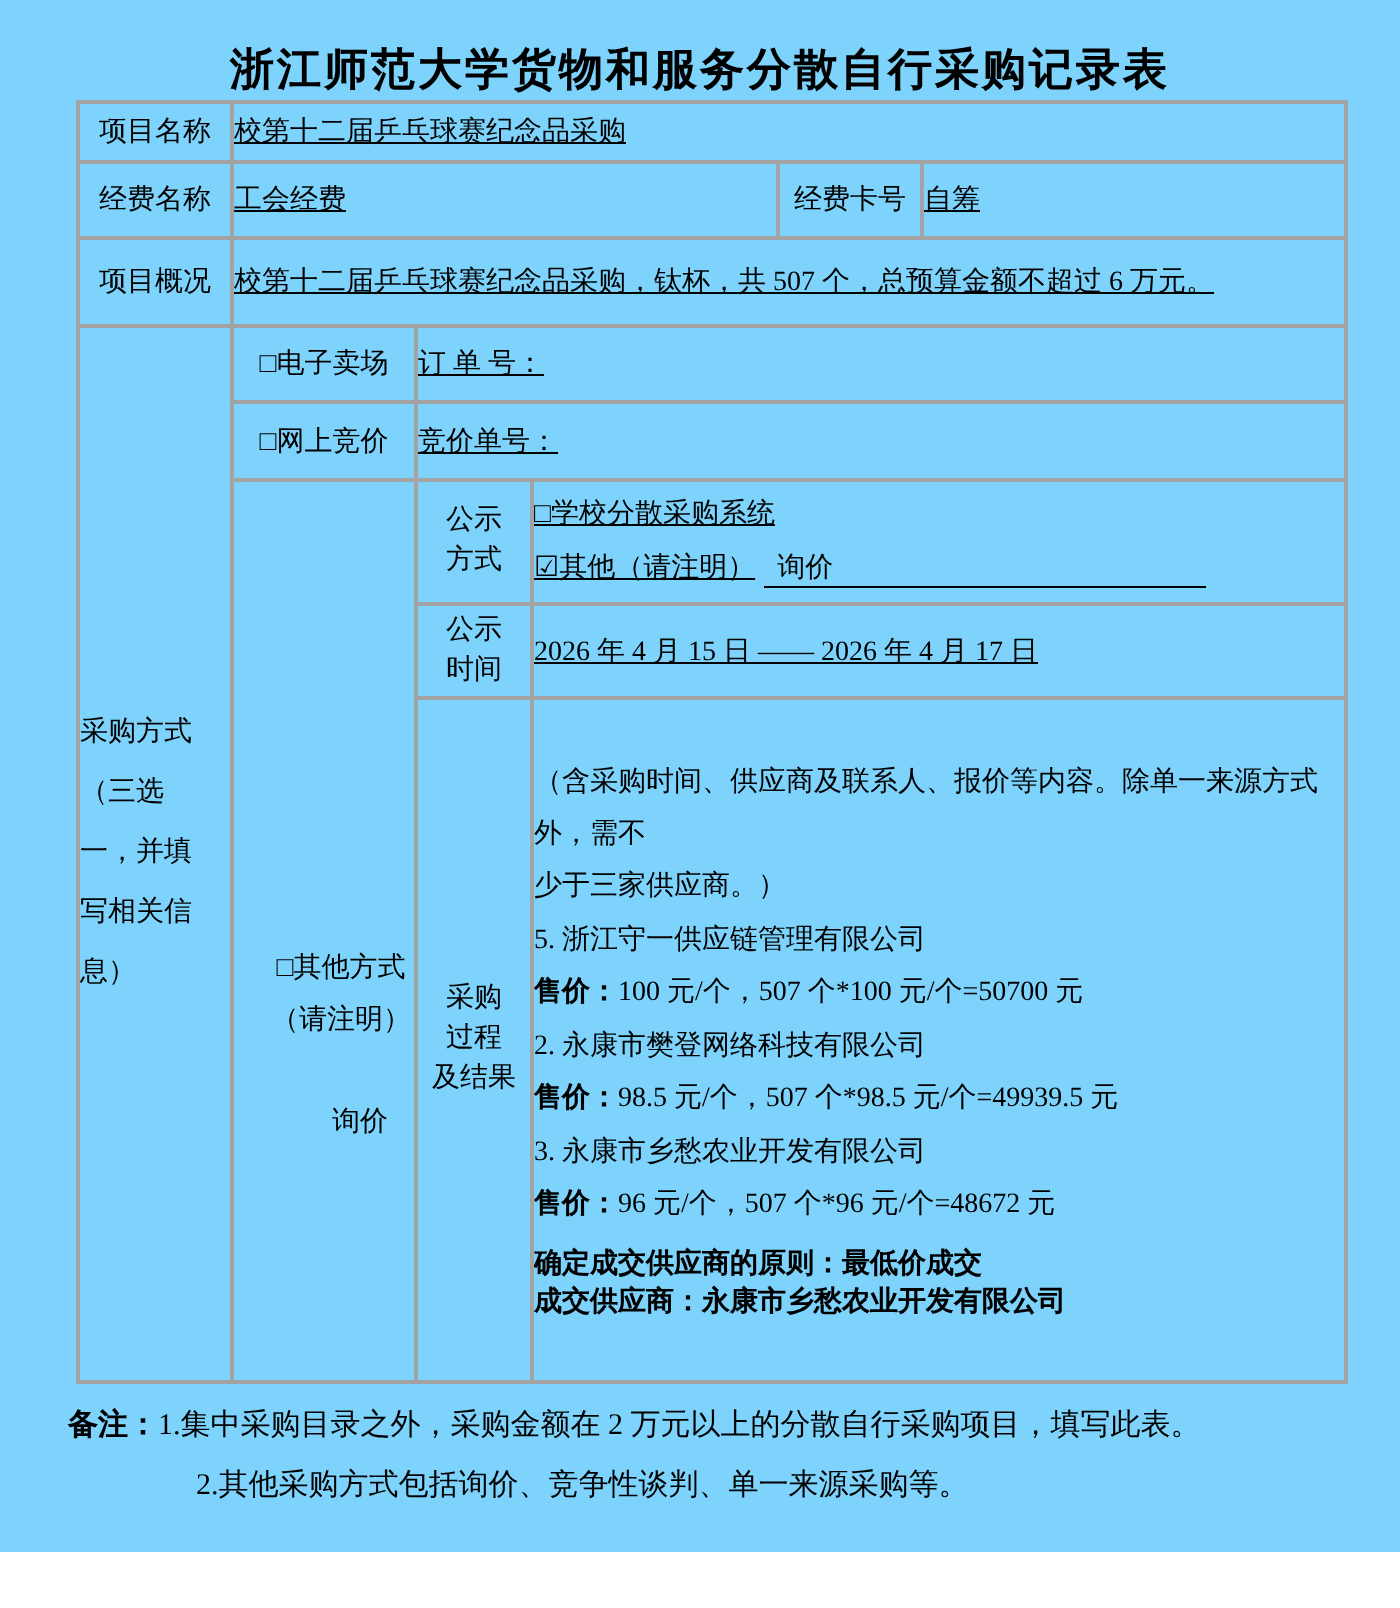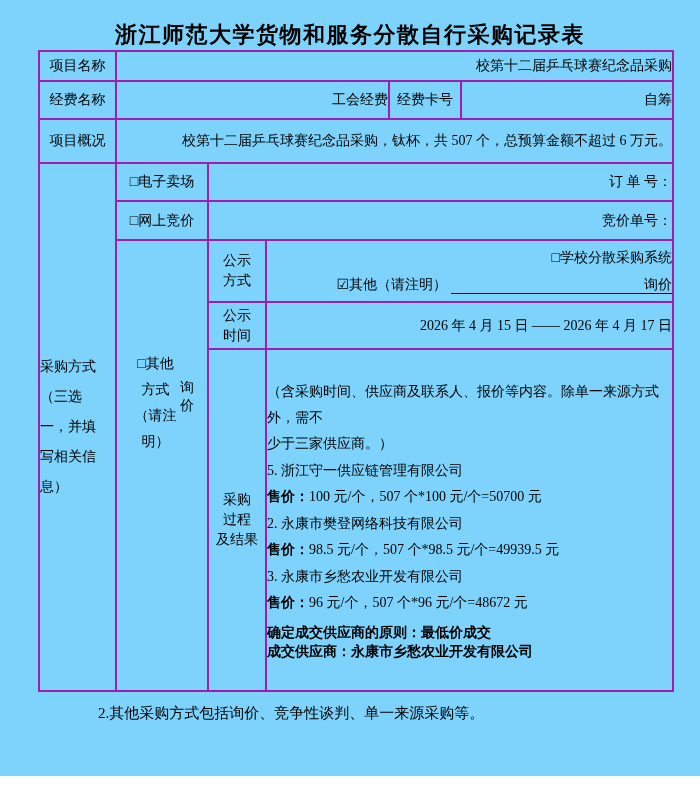"项目名称" table.form td { border: 2px solid #a21caf -> 2px solid #a3a3a3 }
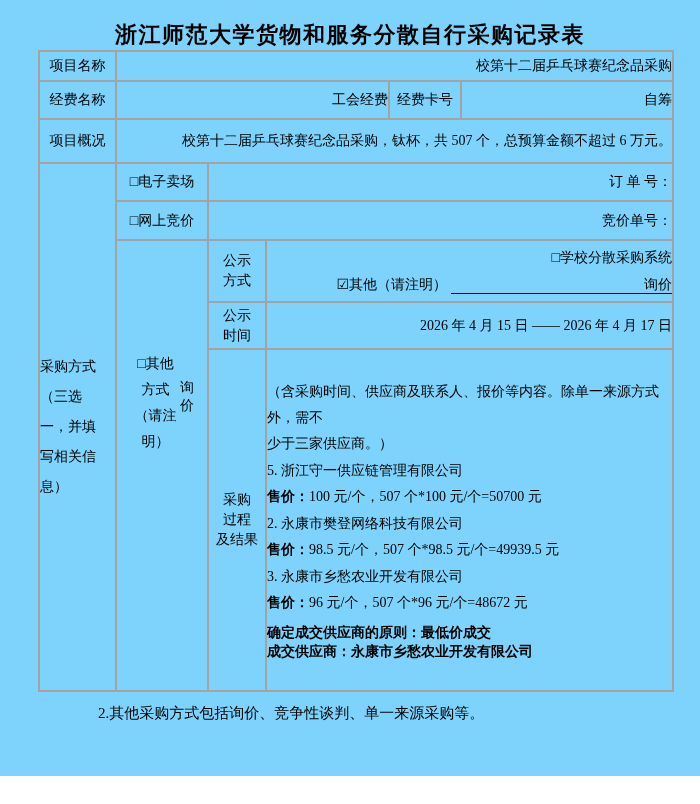"校第十二届乒乓球赛纪念品采购" td.val { text-align: right -> left; text-decoration: none -> underline }
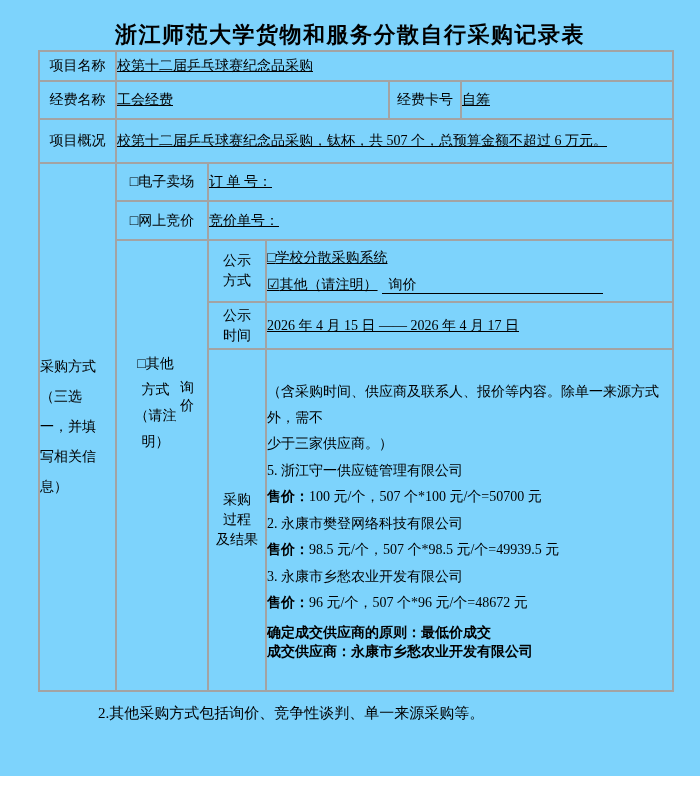"□其他方式" .other-inner { flex-direction: row -> column }
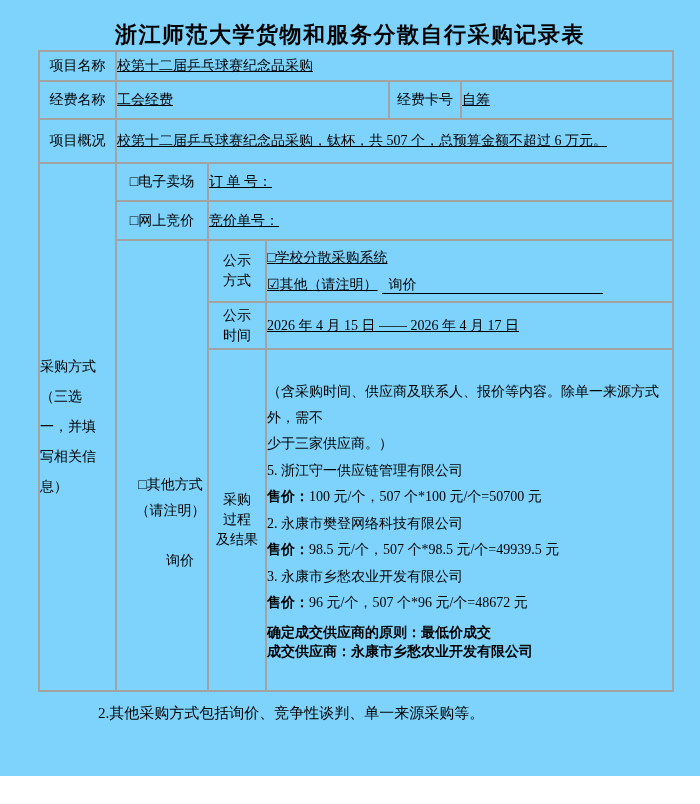"备注：1.集中采购目录之外，采购金额在 2" div { html: none -> <div><span>备注：</span><span>1.集中采购目录之外，采购金额在 2 万元以上的分散自行采购项目，填写此表。</span></div> }
